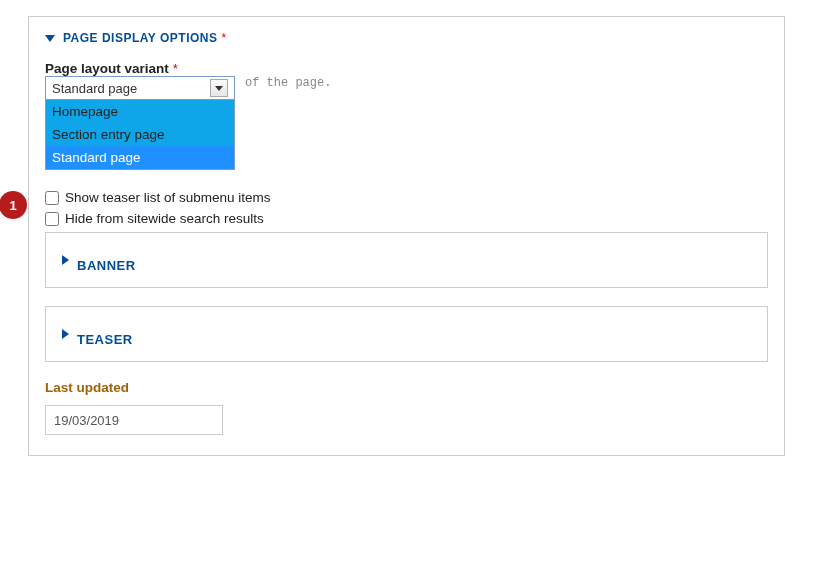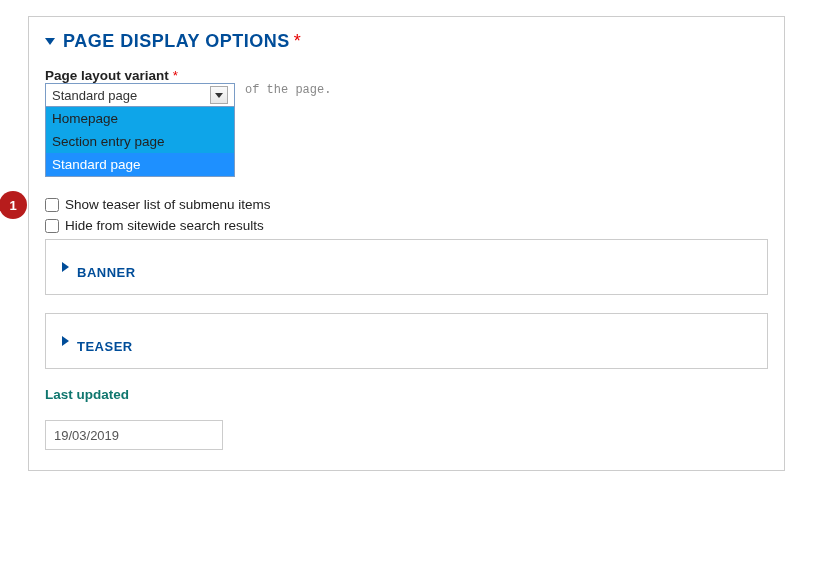"PAGE DISPLAY OPTIONS" .section-header { font-size: 18px -> 12px }
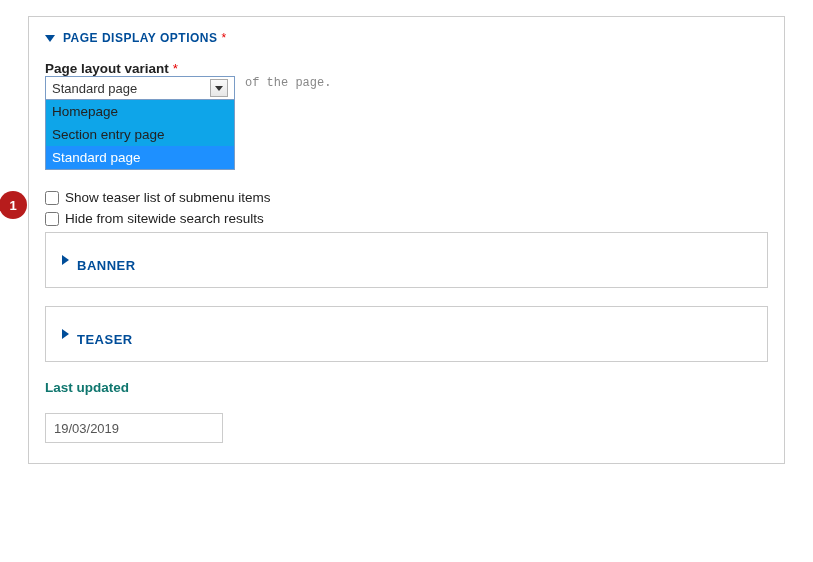"Last updated" .date-label { color: #0f766e -> #a16207; margin-bottom: 18px -> 10px }
